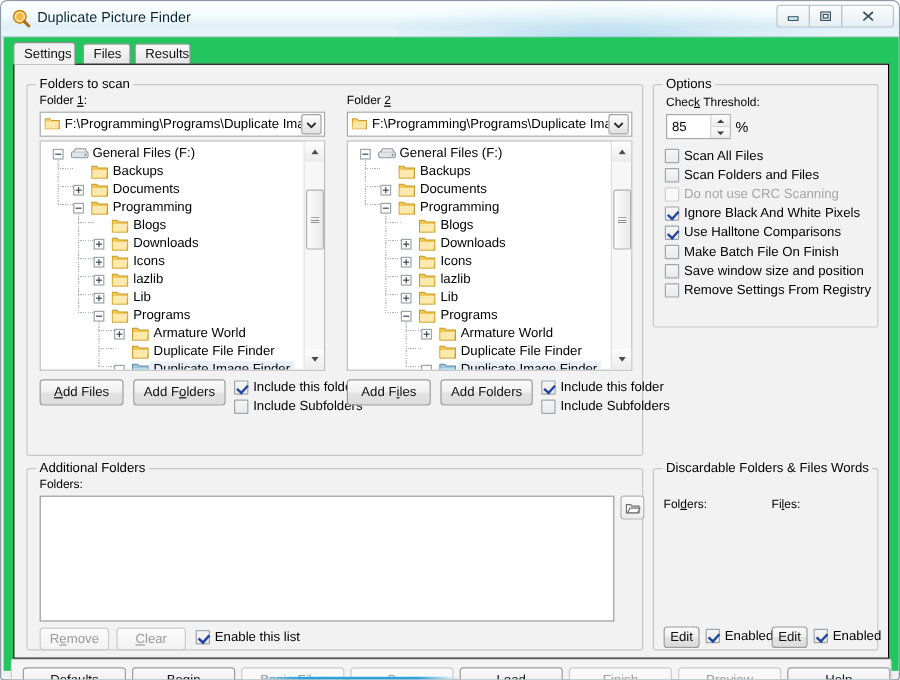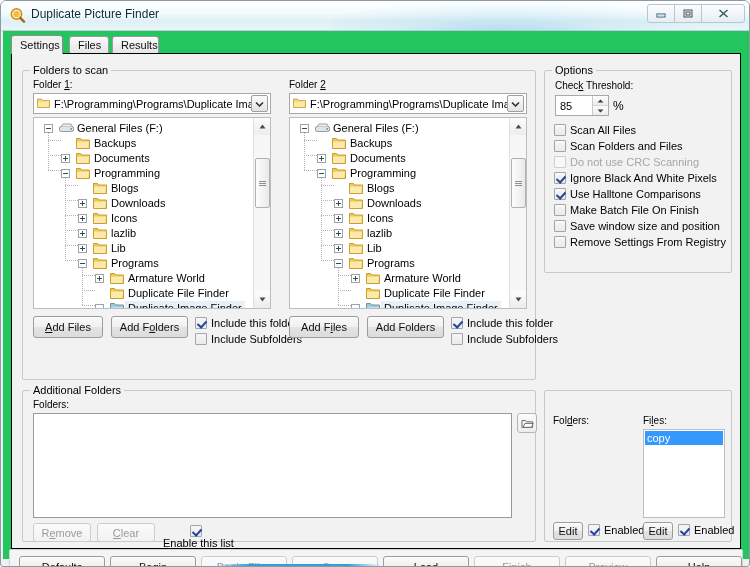"Discardable Folders & Files Words" div.glabel { html: none -> <div>Discardable Folders &amp; Files Words</div> }
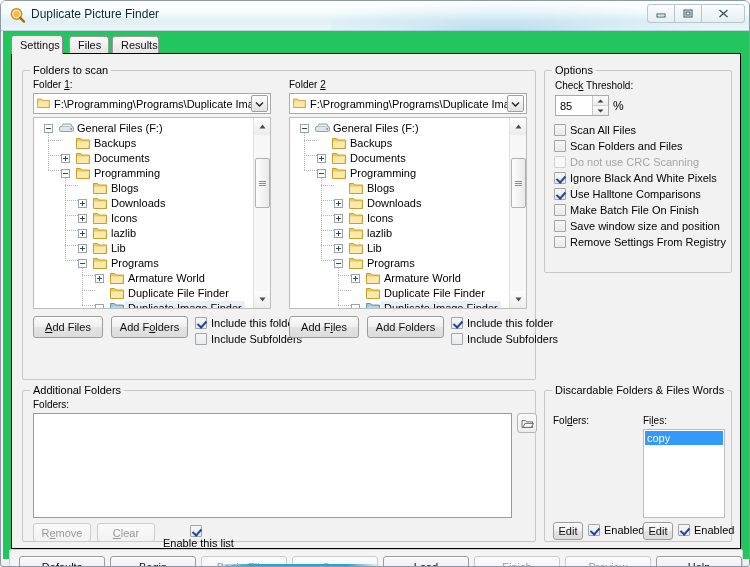"copy" div.listbox { html: <div> <div>copy</div> </div> -> none }
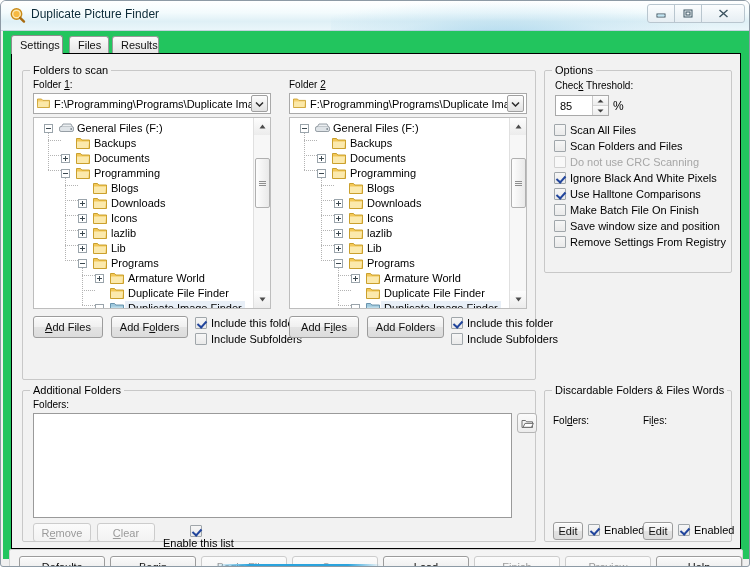"Enable this list" div.cb { flex-direction: column -> none }
